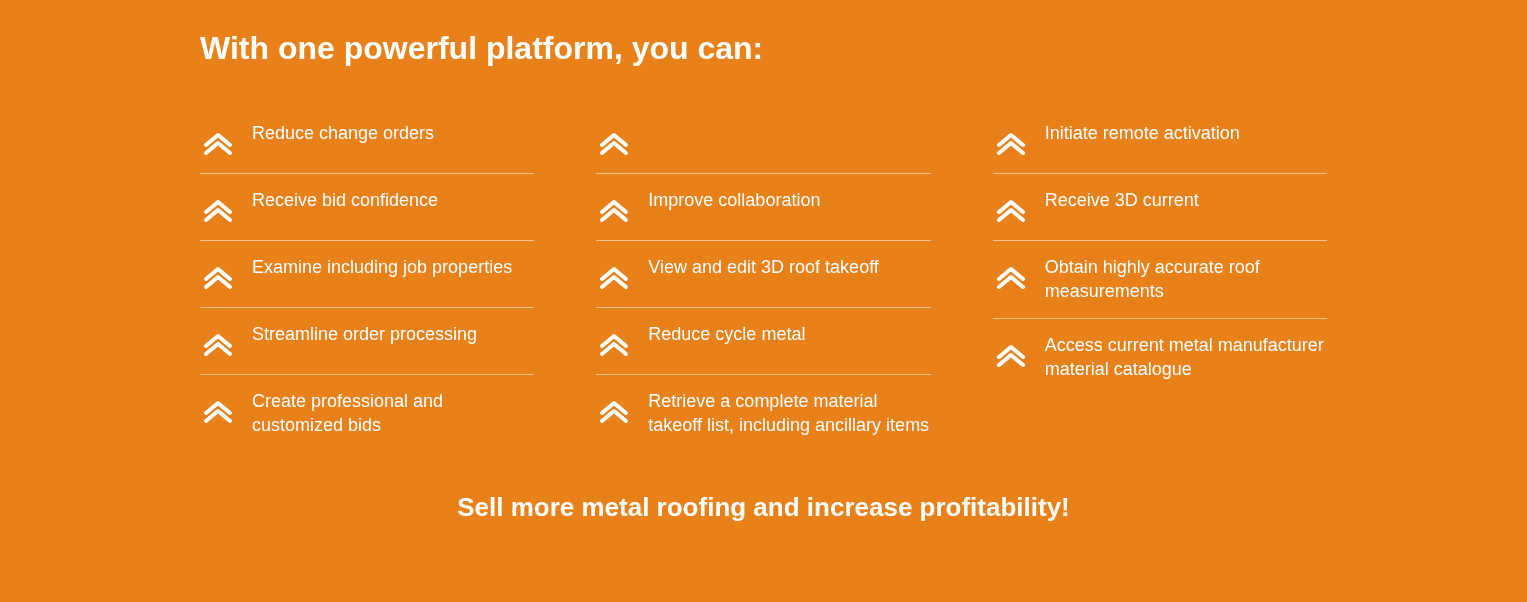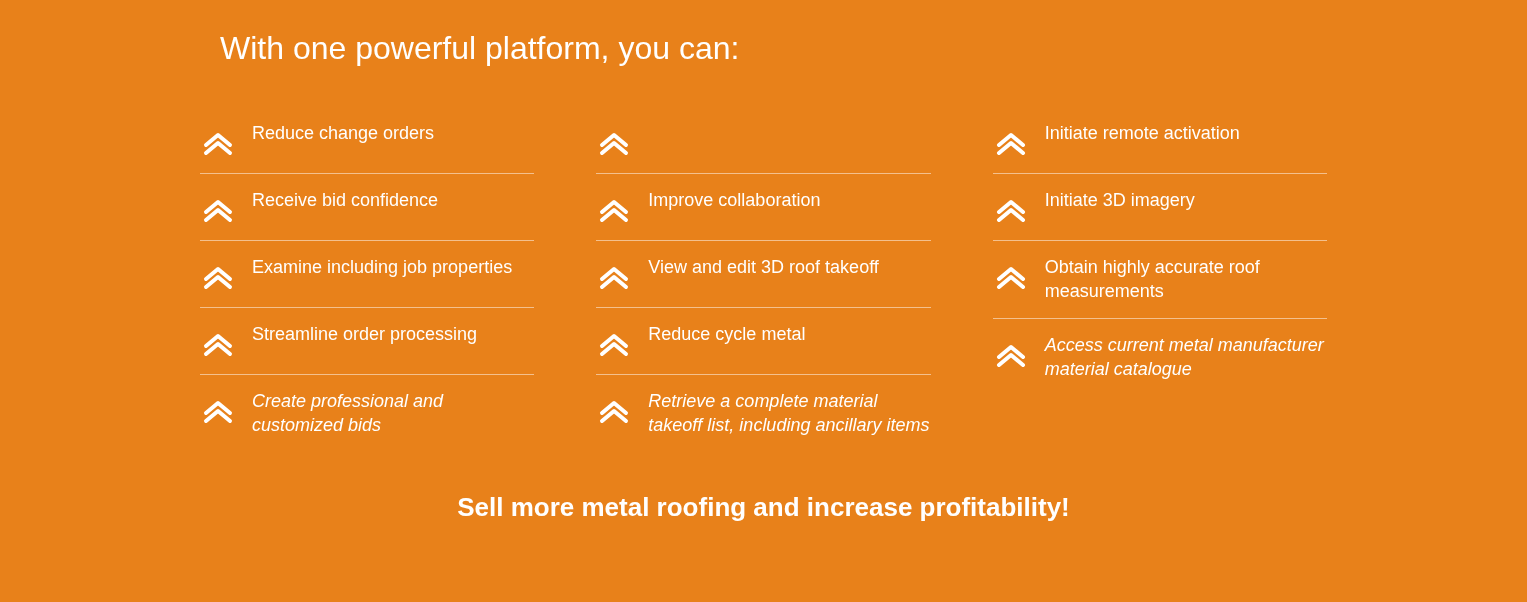"With one powerful platform, you" .headline { font-weight: normal -> bold; margin-left: 20px -> none }
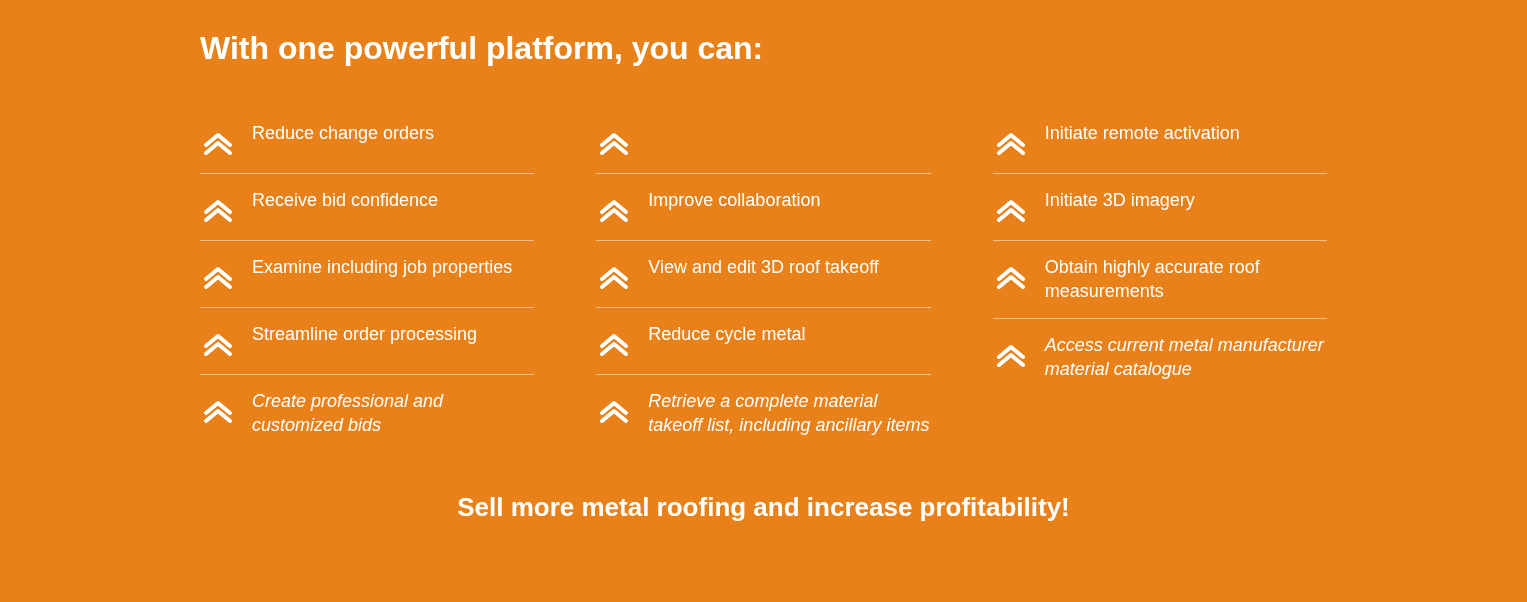"Initiate 3D imagery" span.feature-text { text: Initiate 3D imagery -> Receive 3D current }
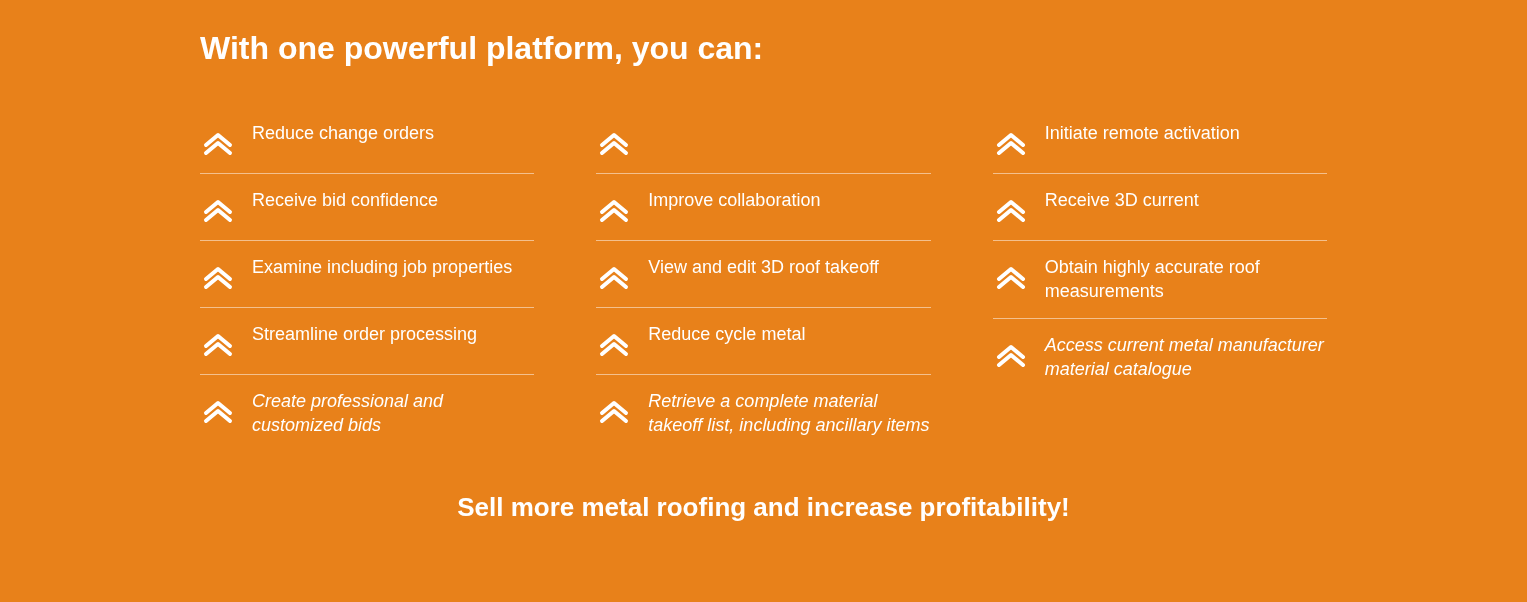"Access current metal manufacturer" .feature-item:last-child { font-style: italic -> none }
